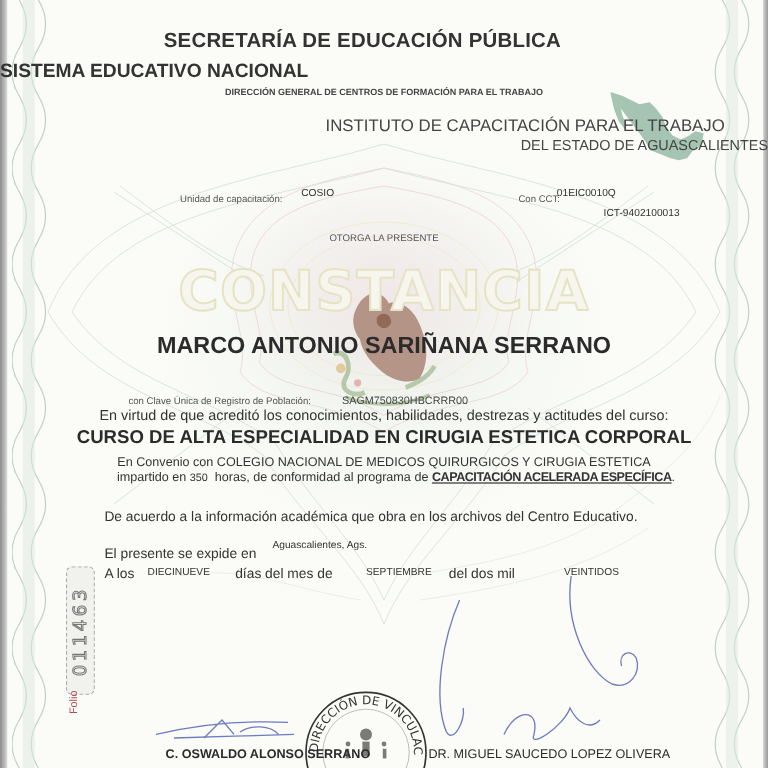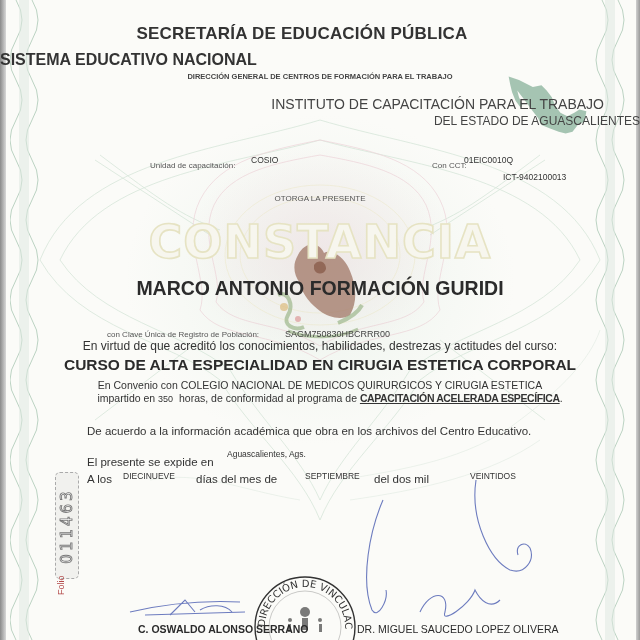"MARCO ANTONIO FORMACIÓN GURIDI" div.t { text: FORMACIÓN GURIDI -> SARIÑANA SERRANO }
